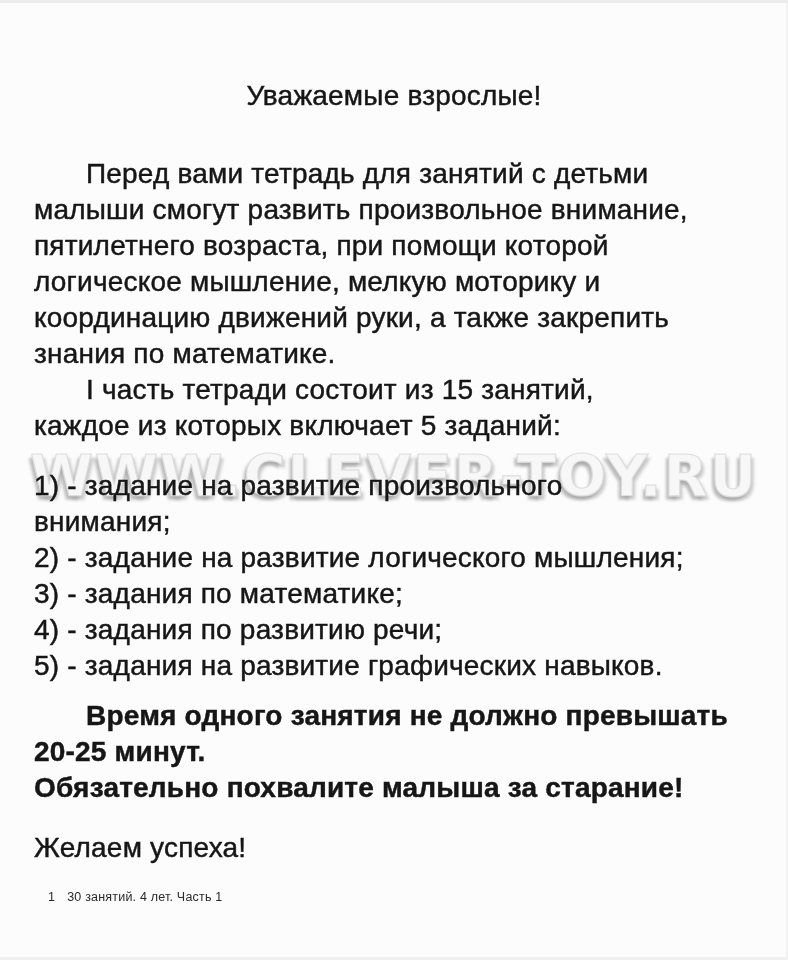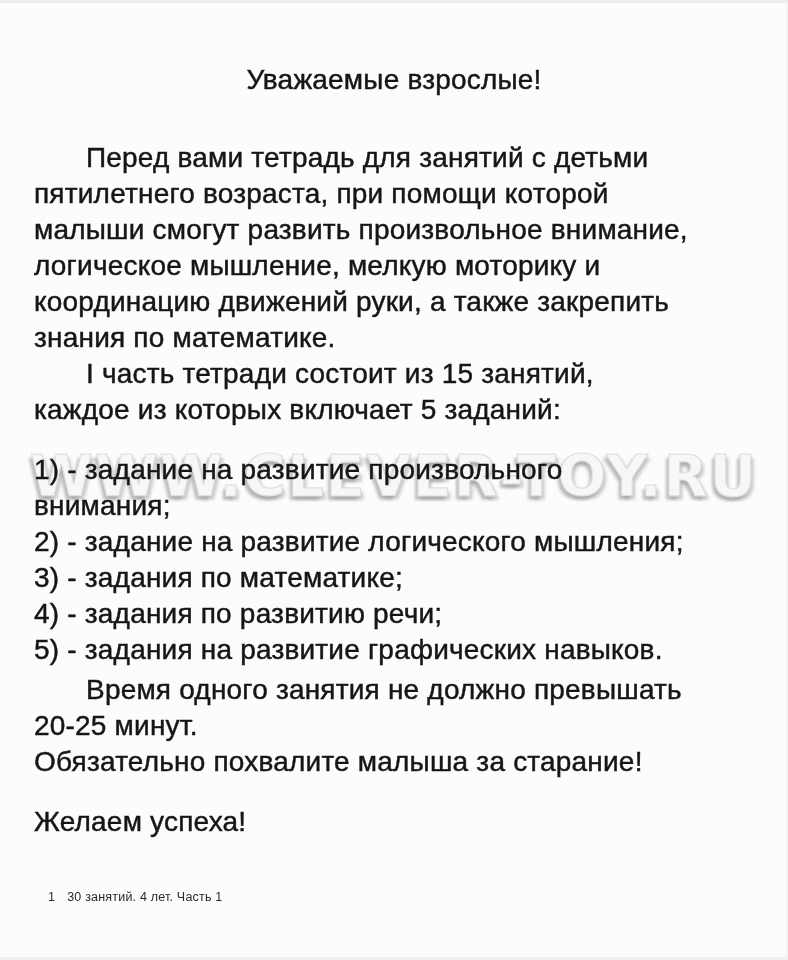"Уважаемые взрослые!" .content { padding: 0 34px -> 16px 34px }
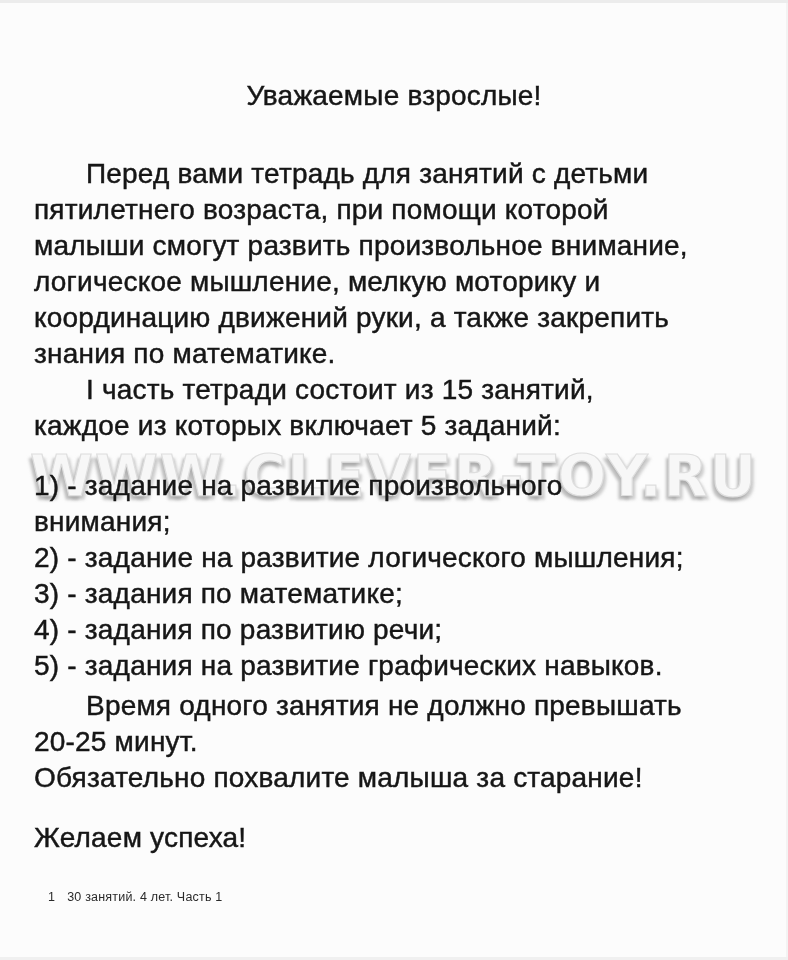"пятилетнего возраста, при помощи которой" div.line { order: before "малыши смогут развить произвольное" -> after "малыши смогут развить произвольное" }
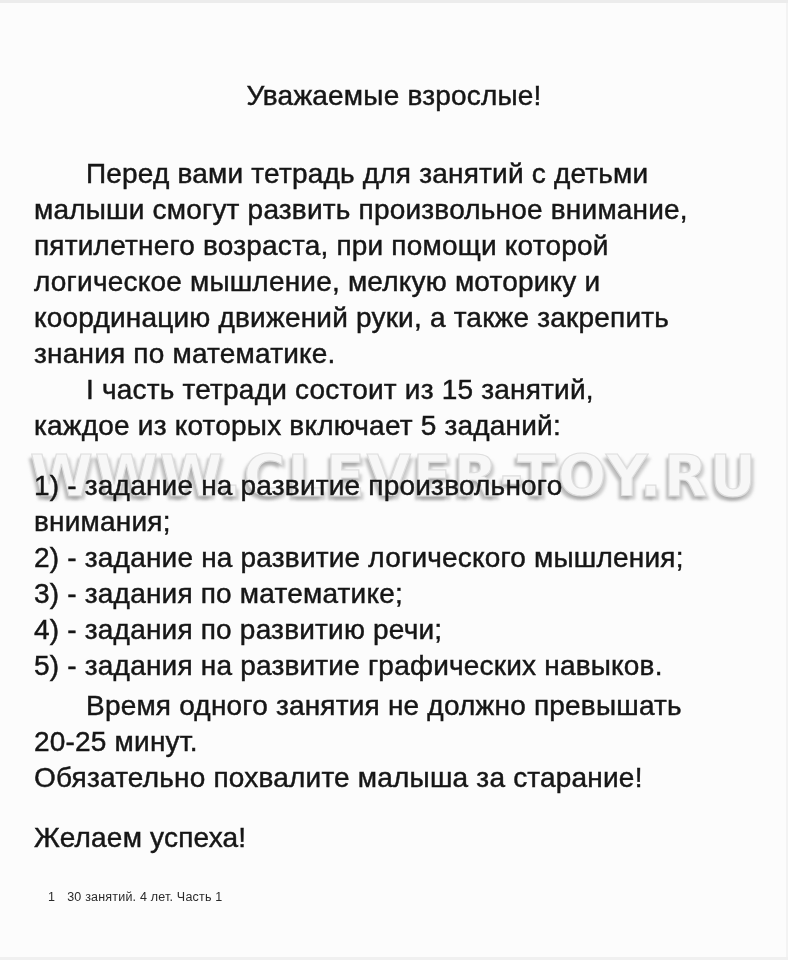"Время одного занятия не должно" .block-closing { font-weight: none -> bold; margin-top: 4px -> 14px }
